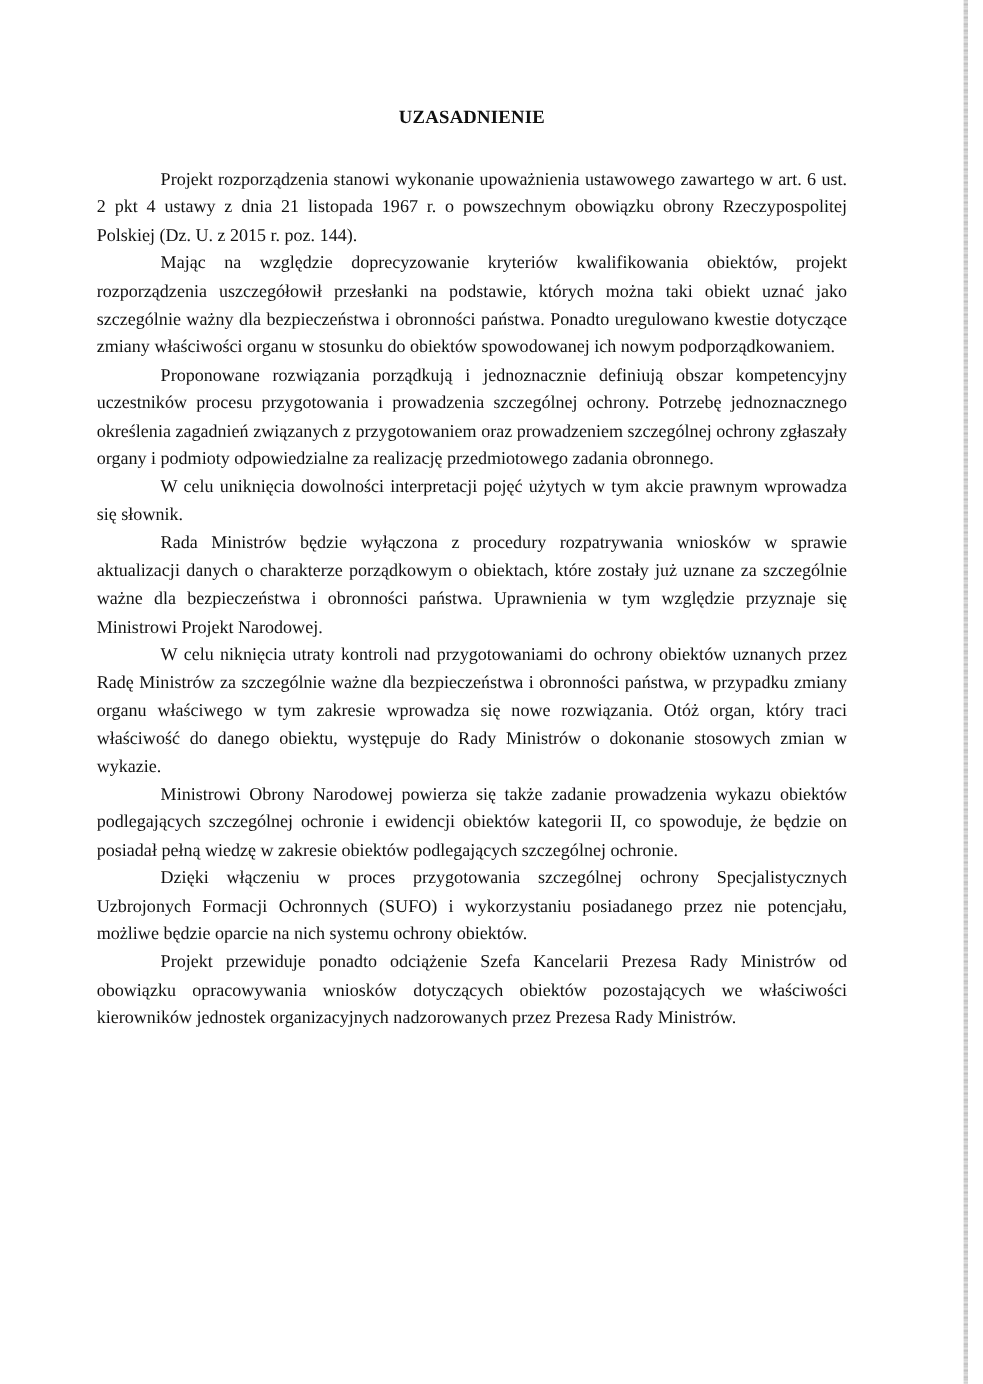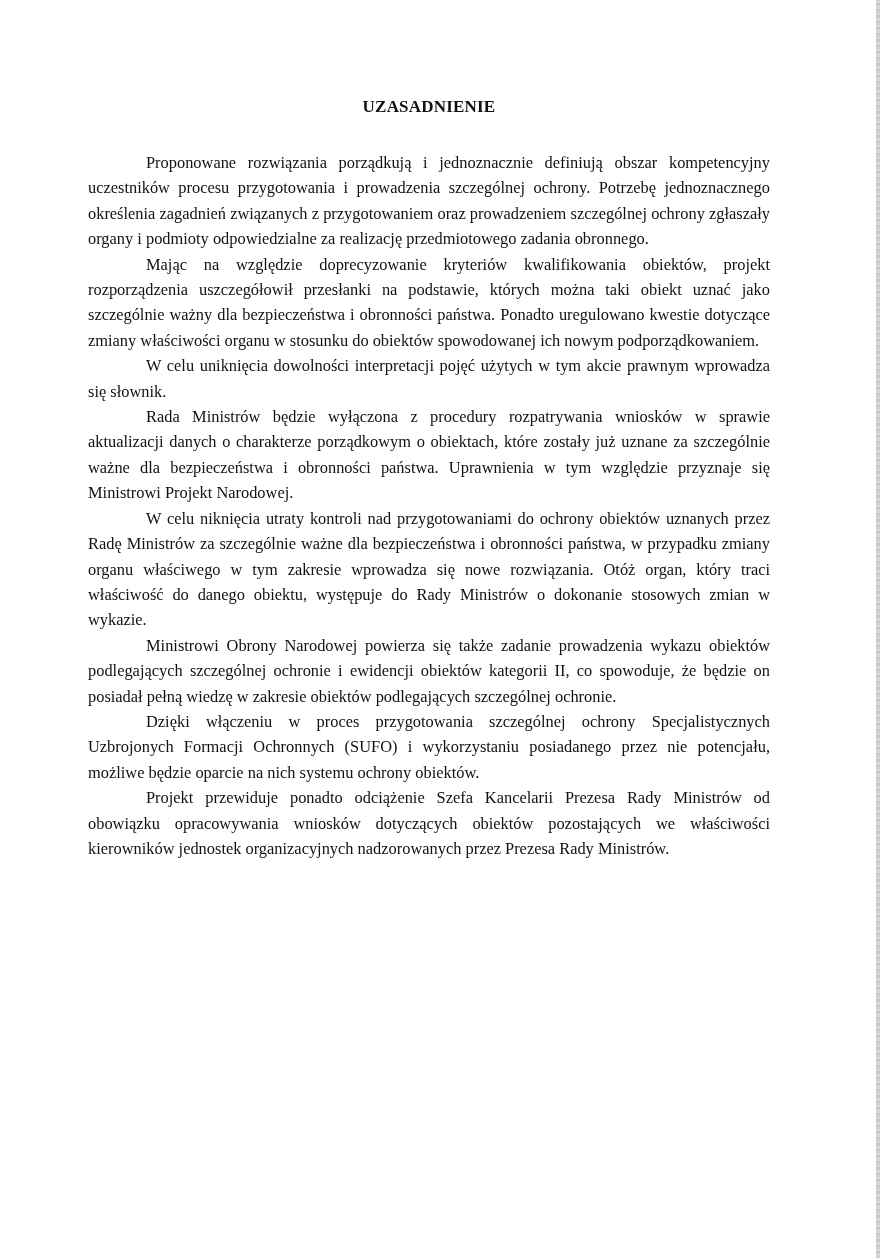"Projekt rozporządzenia stanowi wykonanie" p.para { html: none -> <p>Projekt rozporządzenia stanowi wykonanie upoważnienia ustawowego zawartego w art. 6 ust. 2 pkt 4 ustawy z dnia 21 listopada 1967 r. o powszechnym obowiązku obrony Rzeczypospolitej Polskiej (Dz. U. z 2015 r. poz. 144).</p> }
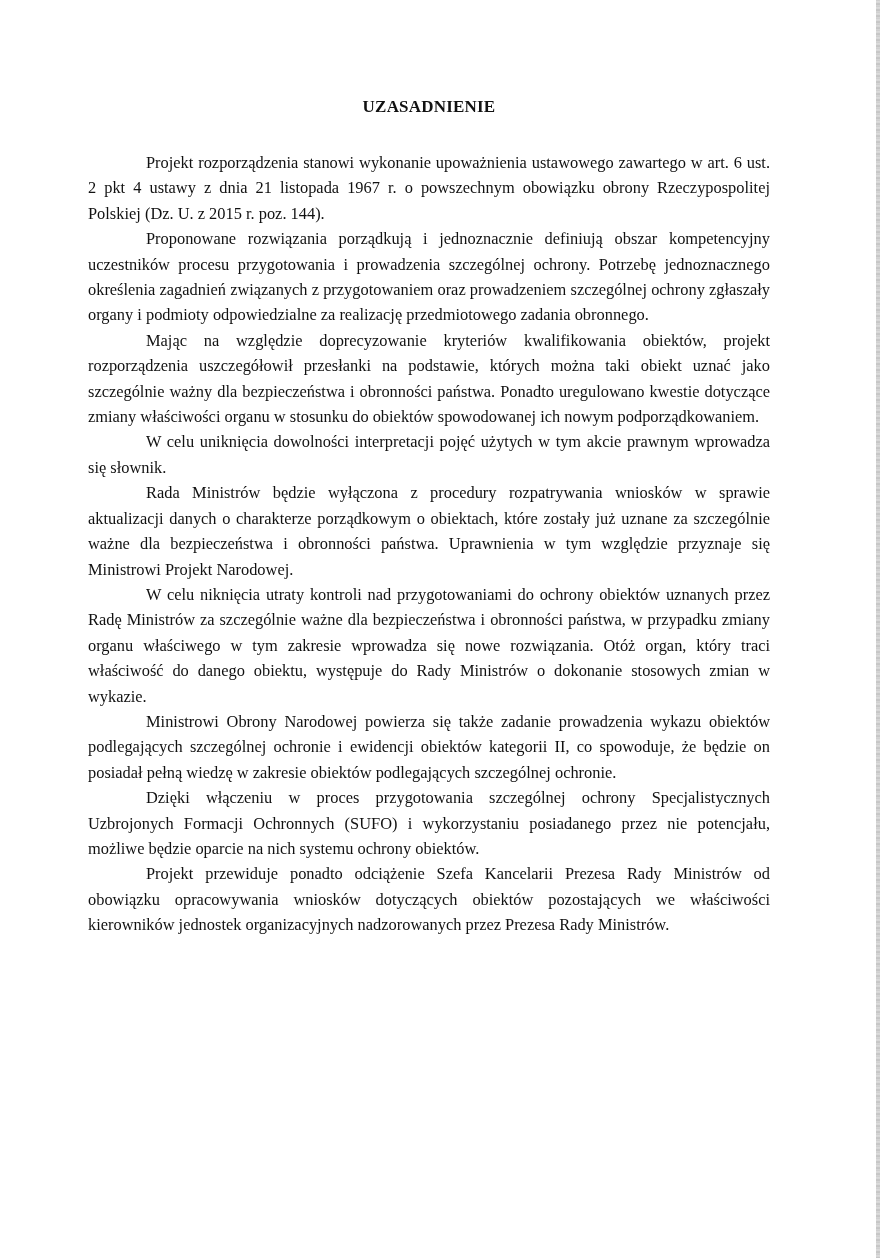"Proponowane rozwiązania porządkują i" p.para { order: before "Mając na względzie doprecyzowanie" -> after "Mając na względzie doprecyzowanie" }
